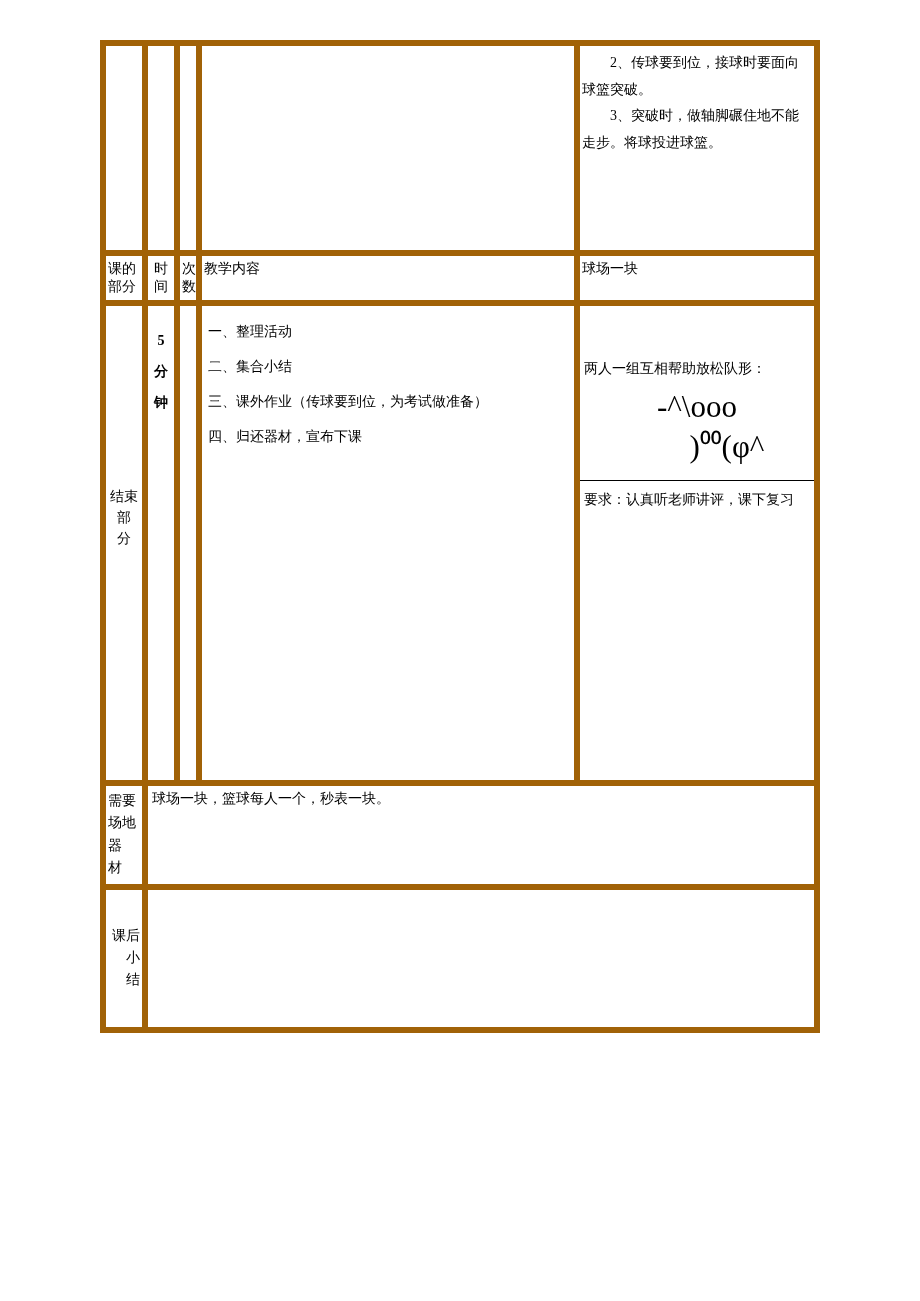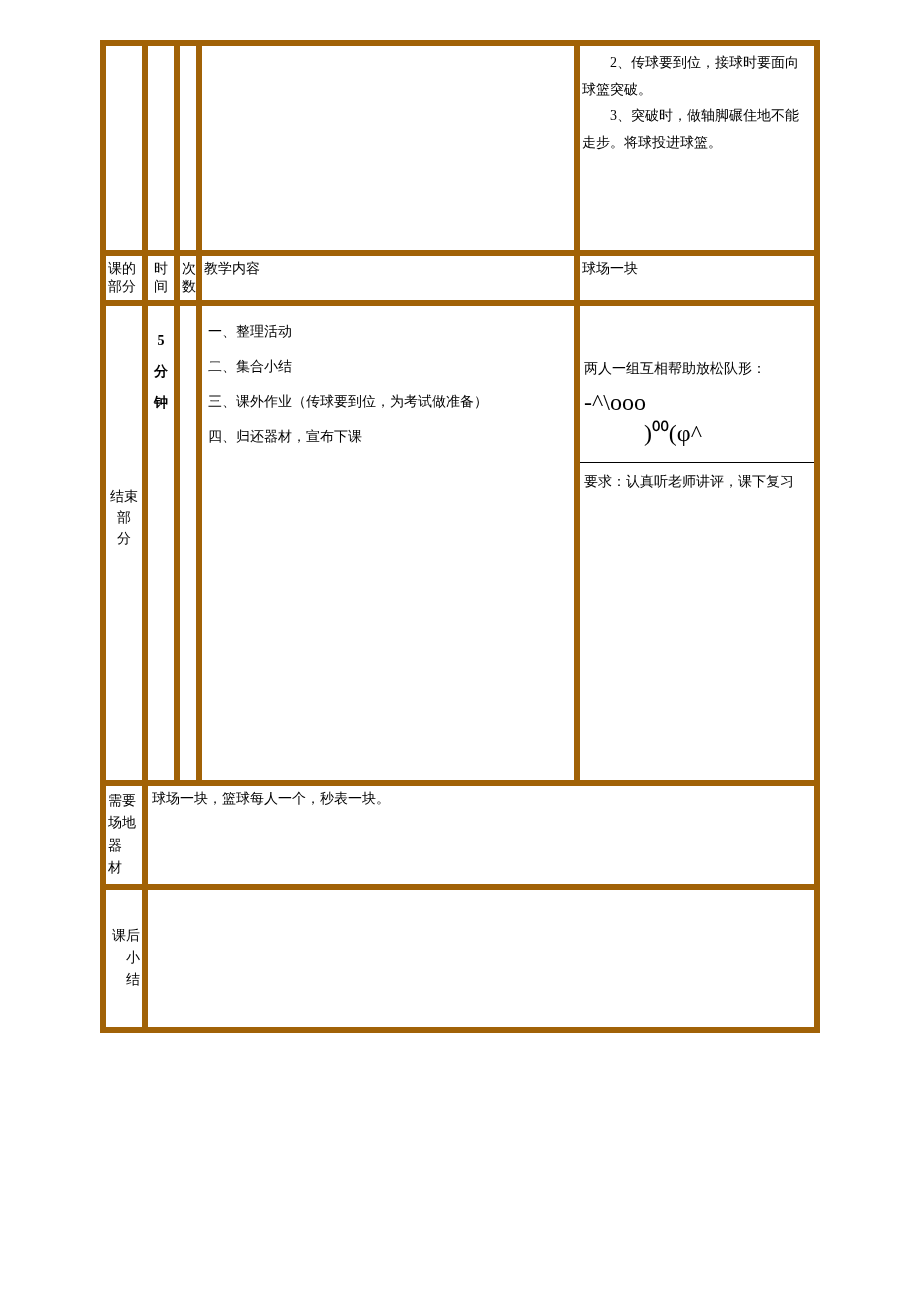"-^\ooo" .diagram { font-size: 24px -> 31px; text-align: left -> center }
